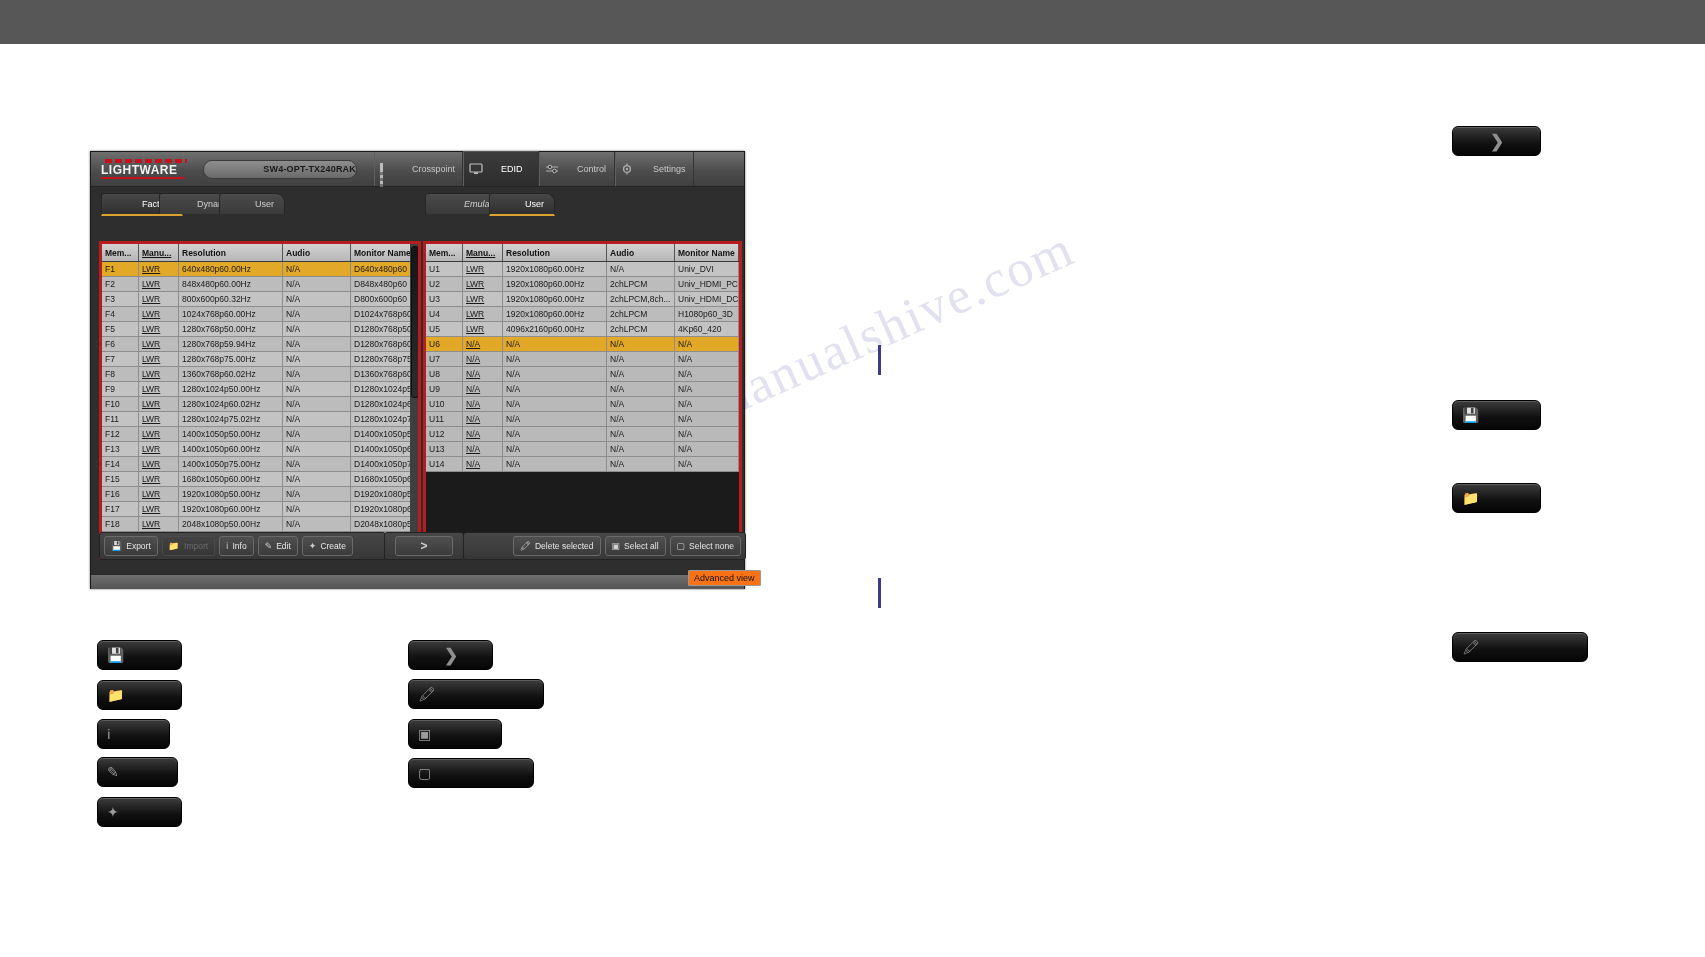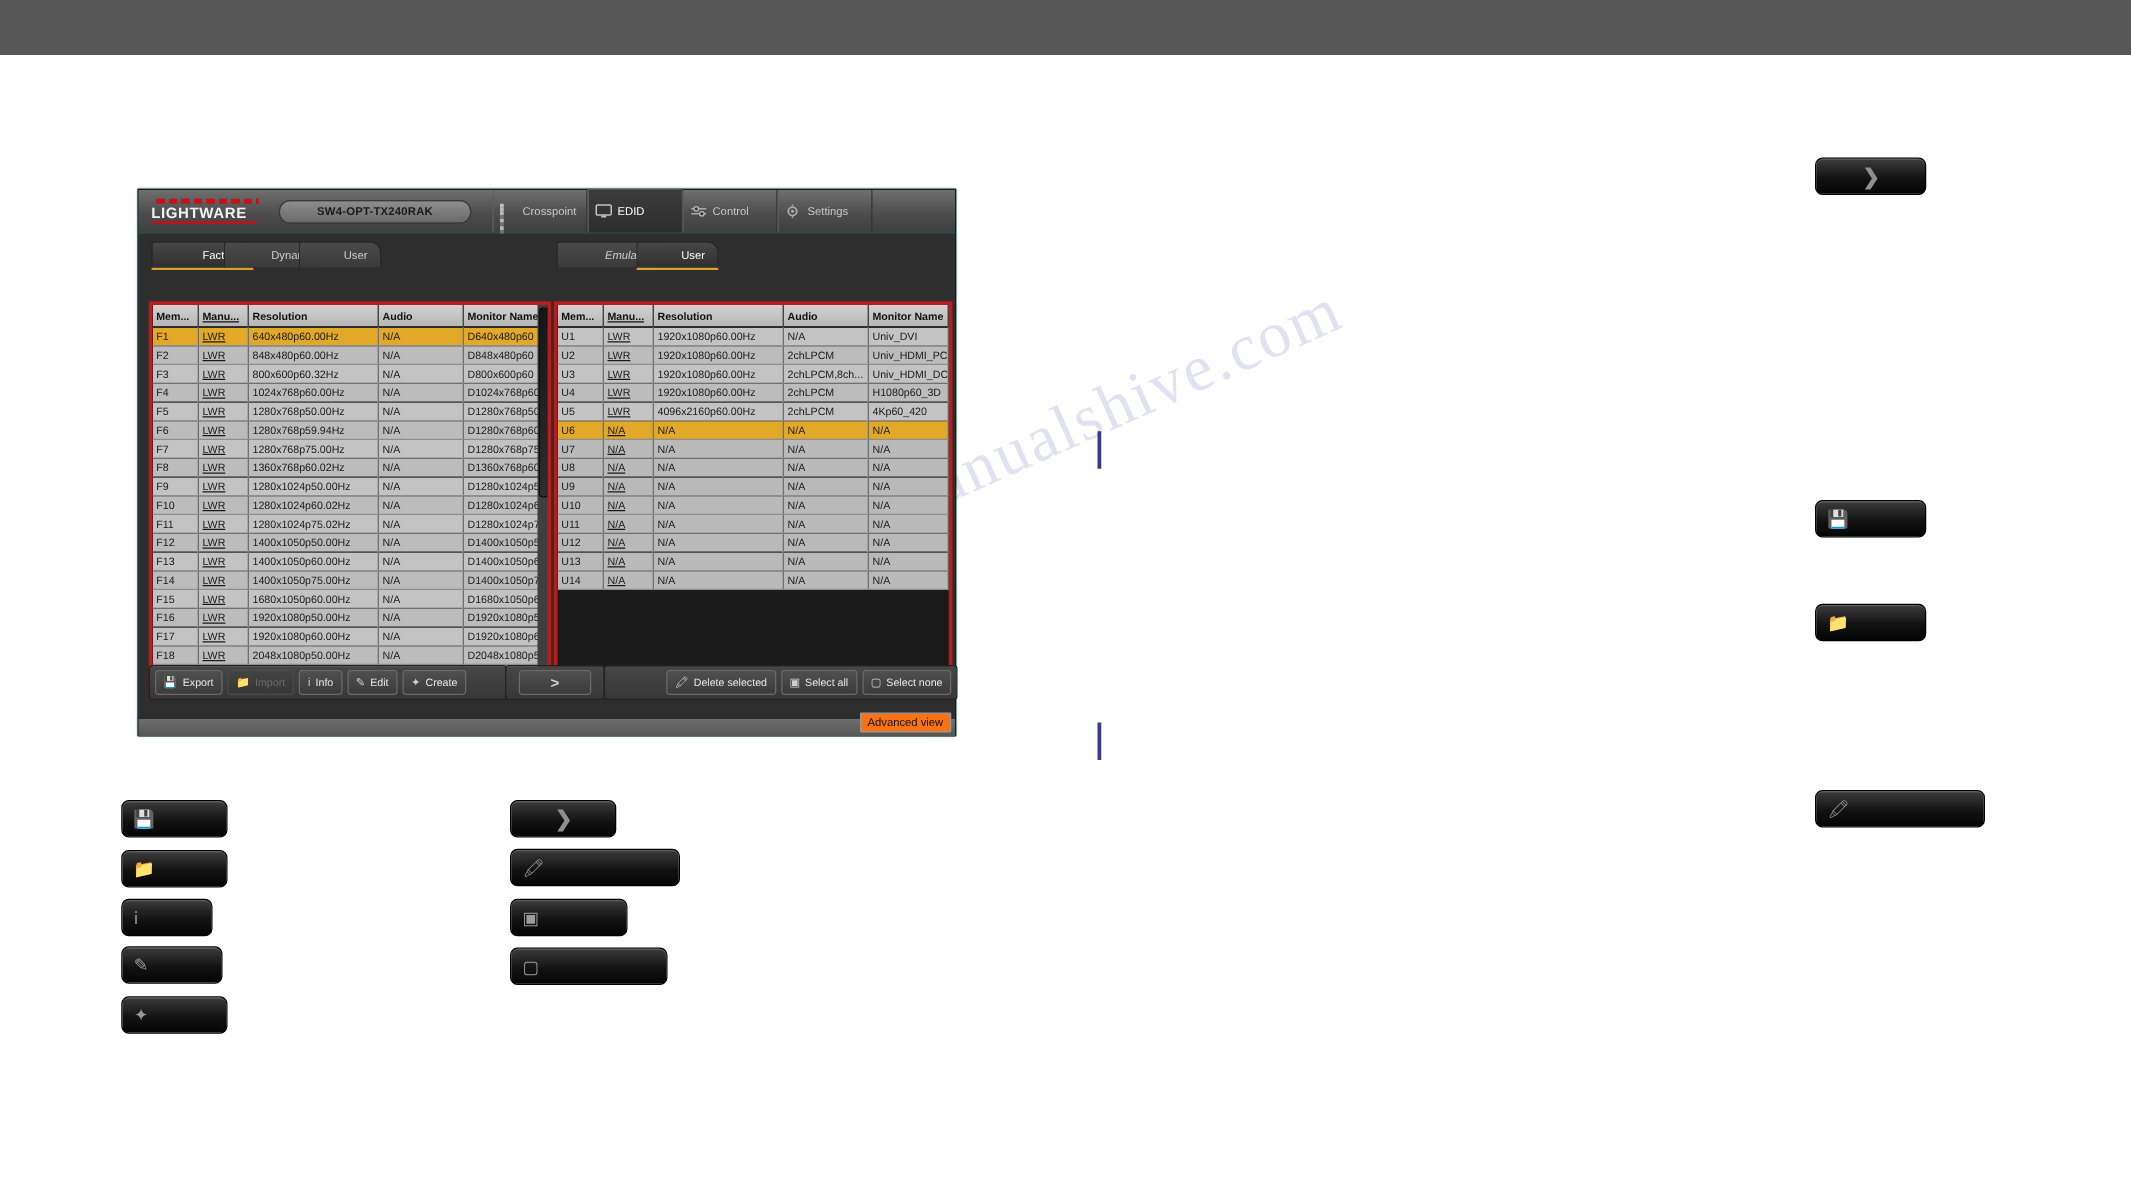"LIGHTWARE" .app { background: #14b8a6 -> #701a75; left: 110px -> 90px }
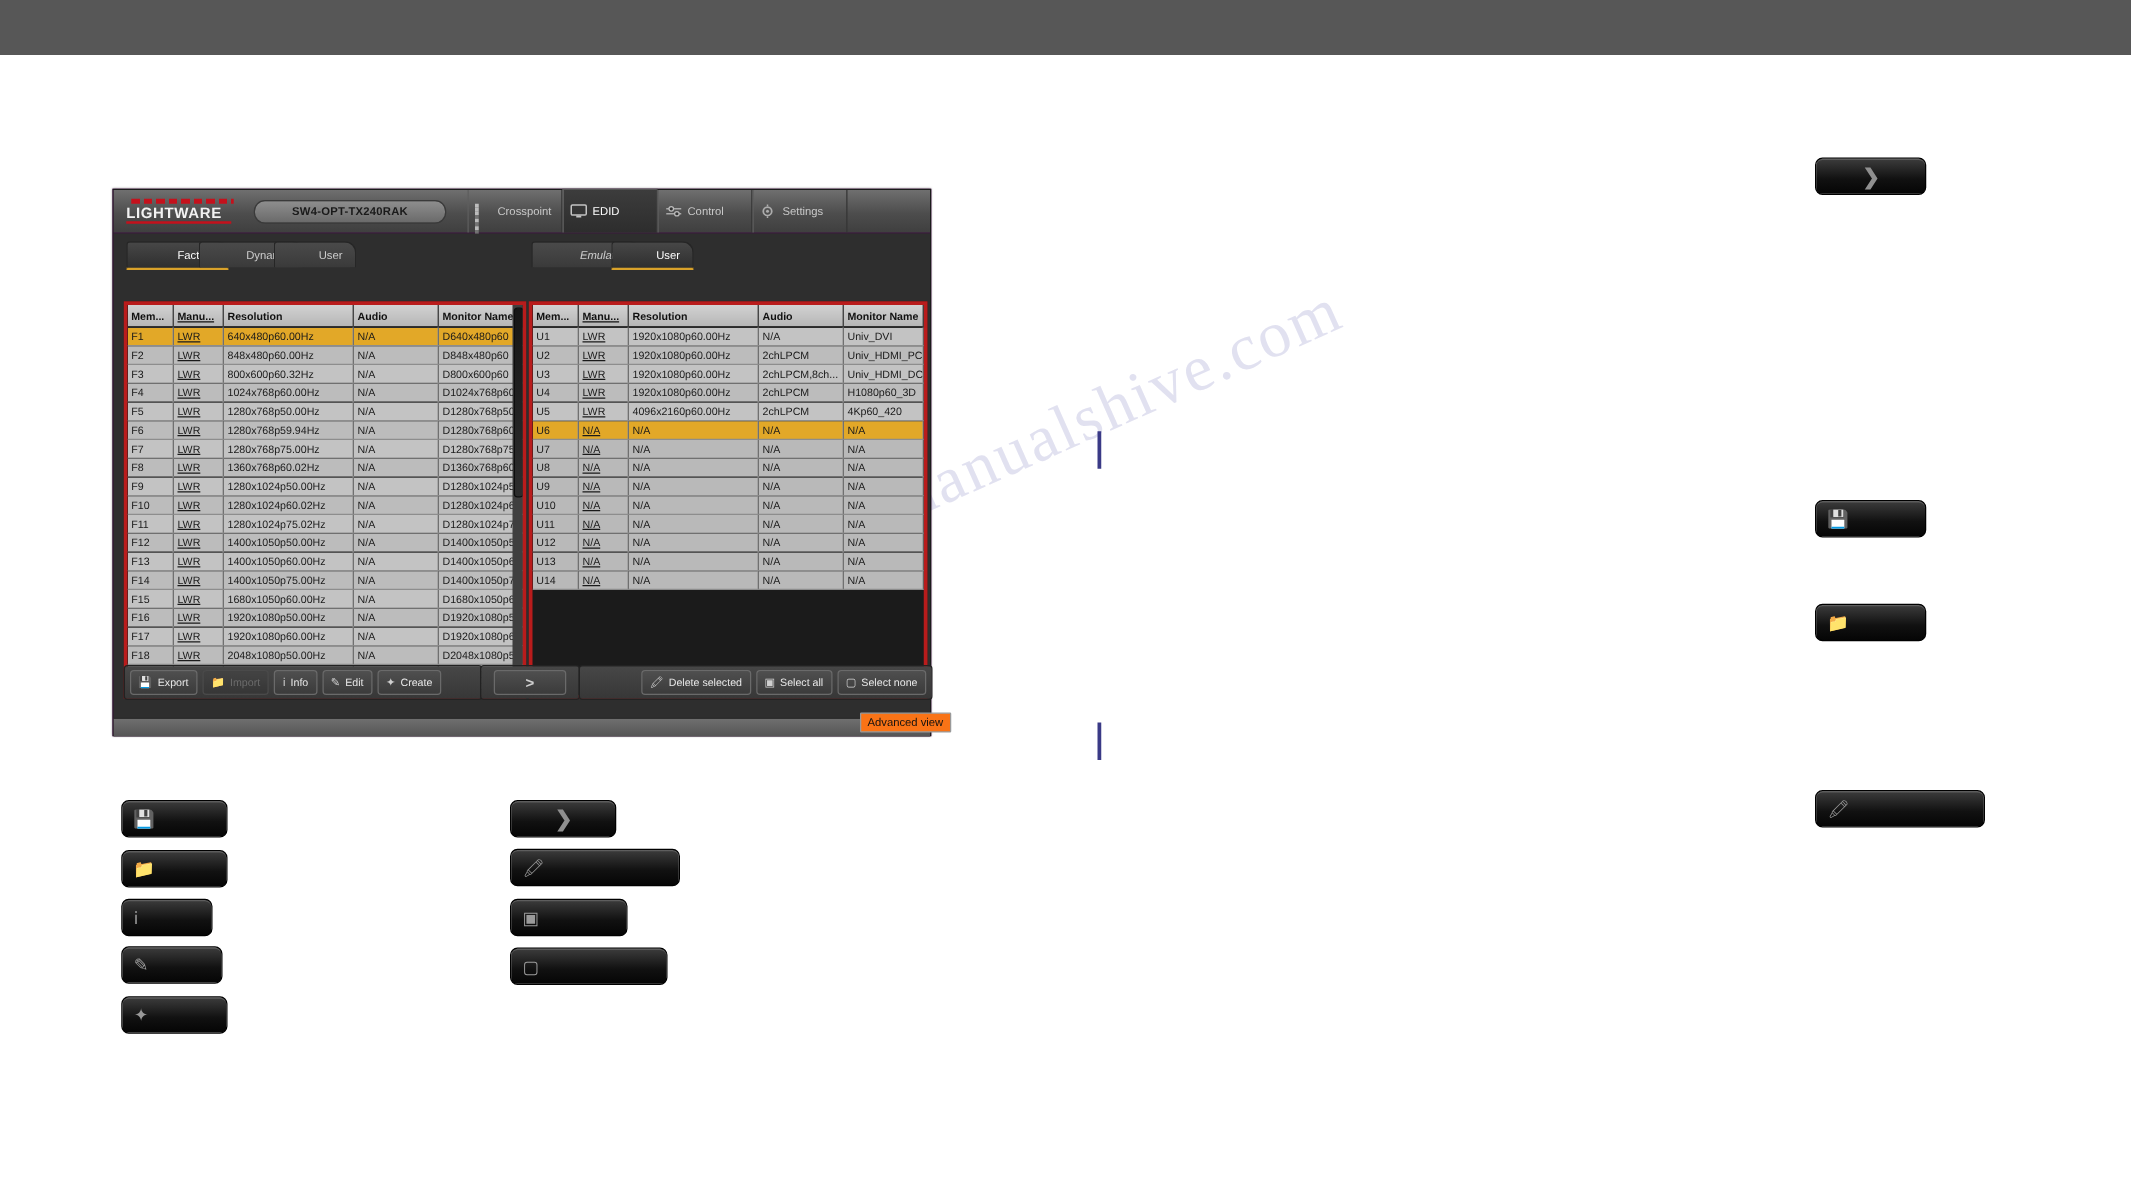"SW4-OPT-TX240RAK" .devbox { justify-content: center -> flex-end }
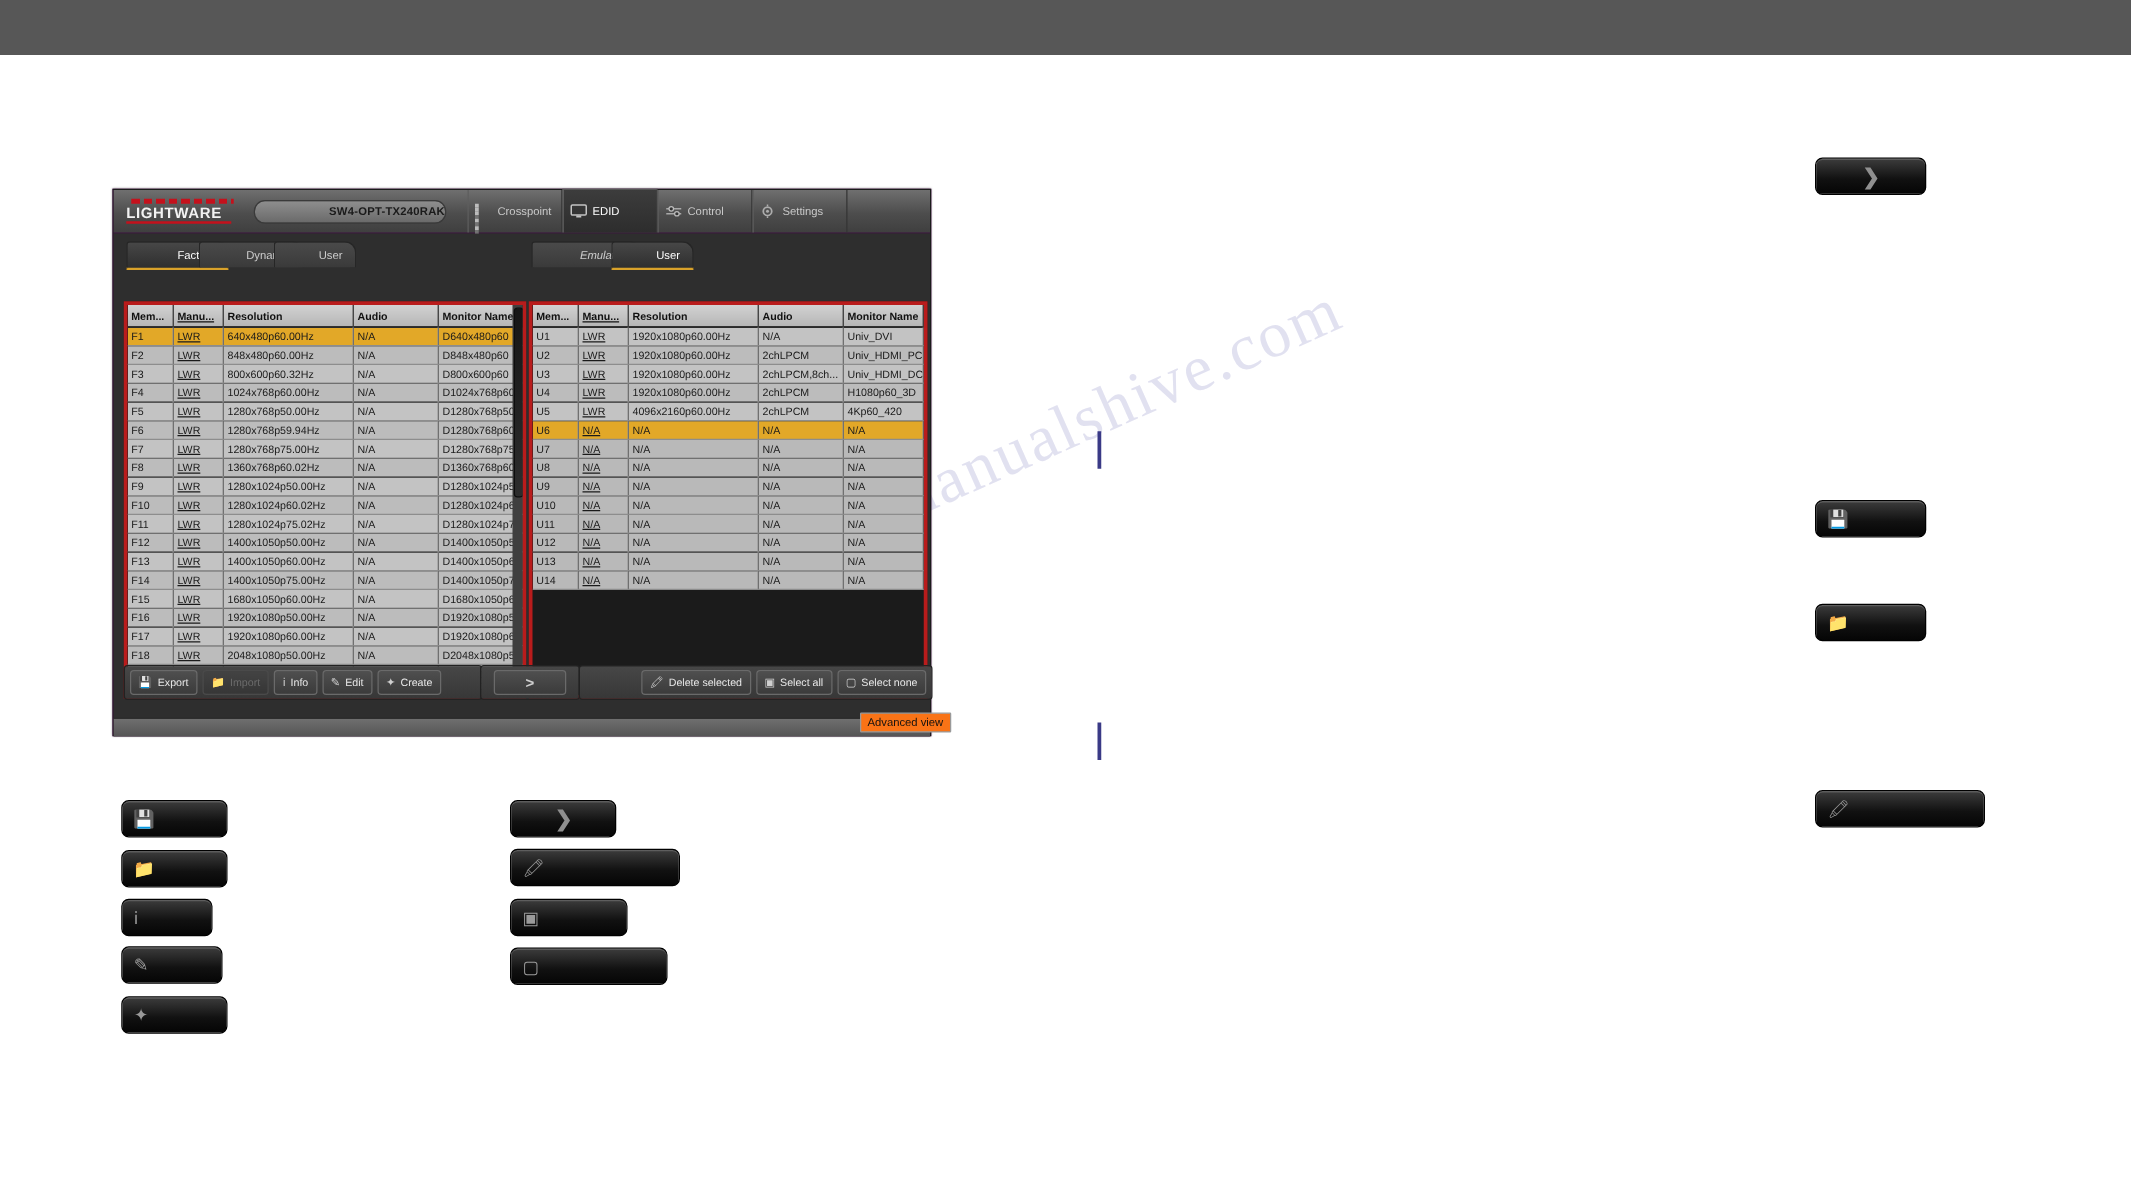"Crosspoint" .navtab { gap: 4px -> 18px }
